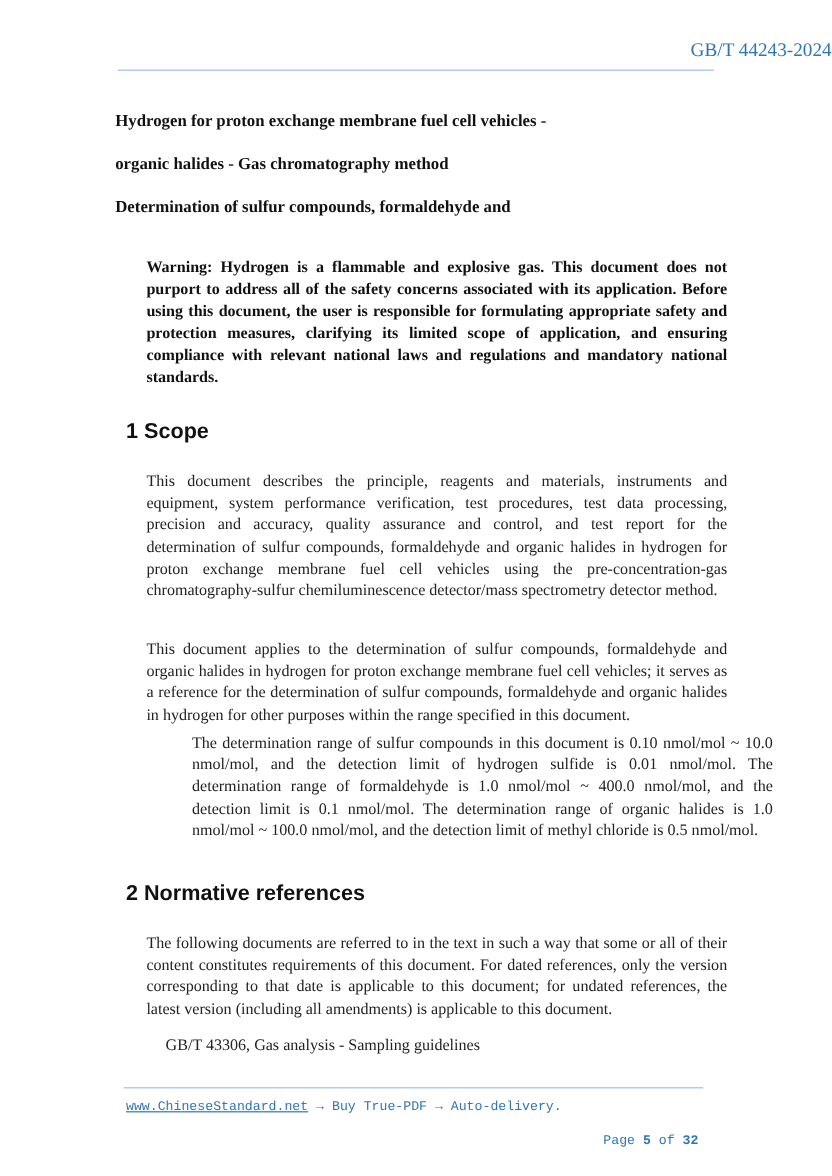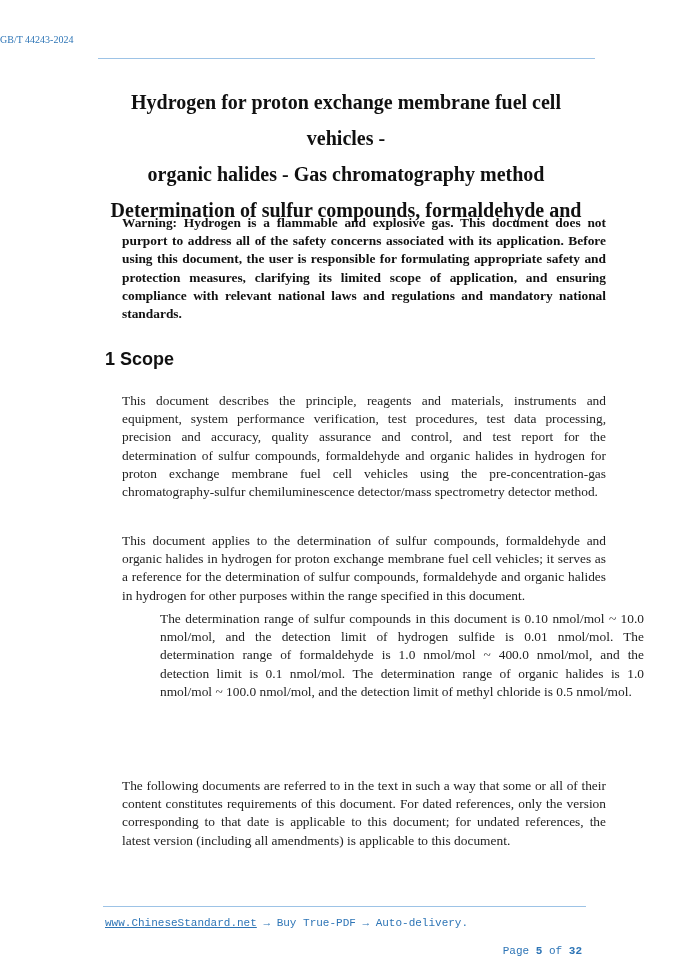"GB/T 44243-2024" .header-code { font-size: 10px -> 16px; text-align: left -> right }
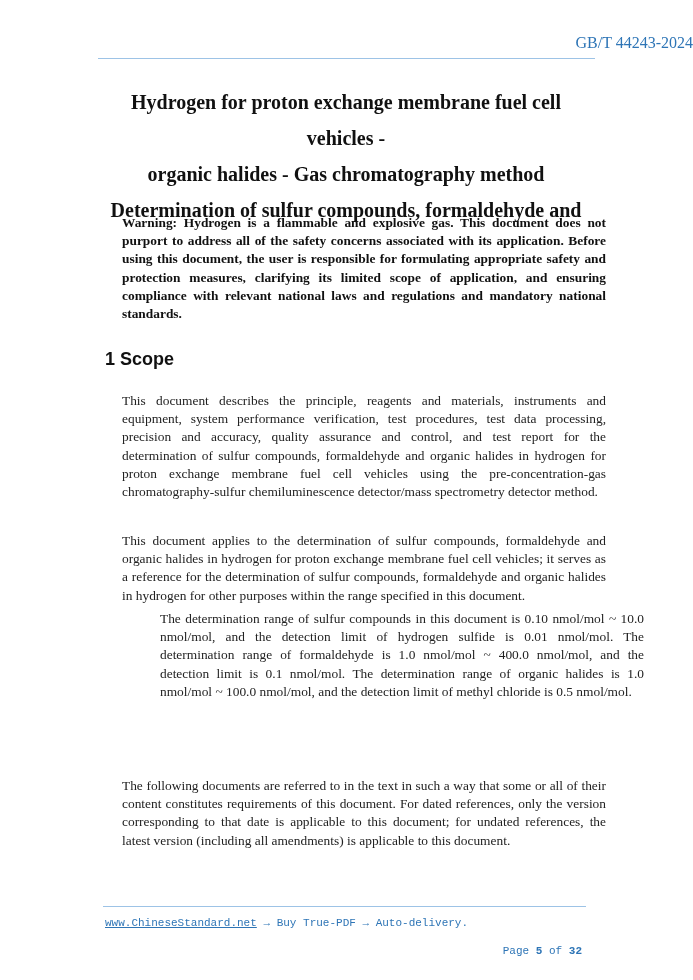"Hydrogen for proton exchange membrane" .title { font-size: 20px -> 14px; text-align: center -> left }
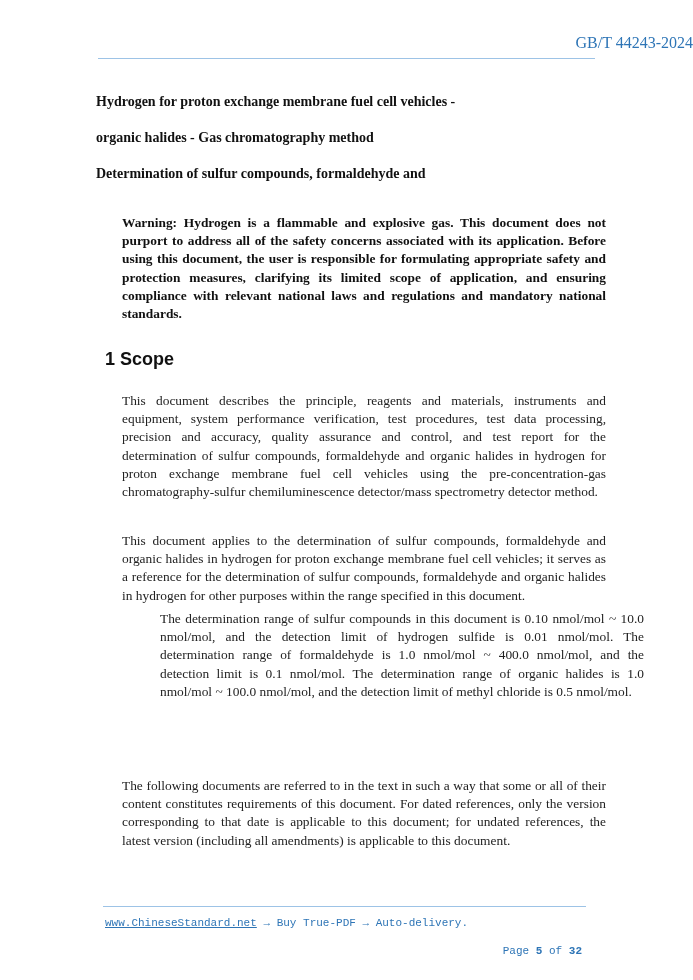"2 Normative references" h2.heading { html: none -> <h2>2 Normative references</h2> }
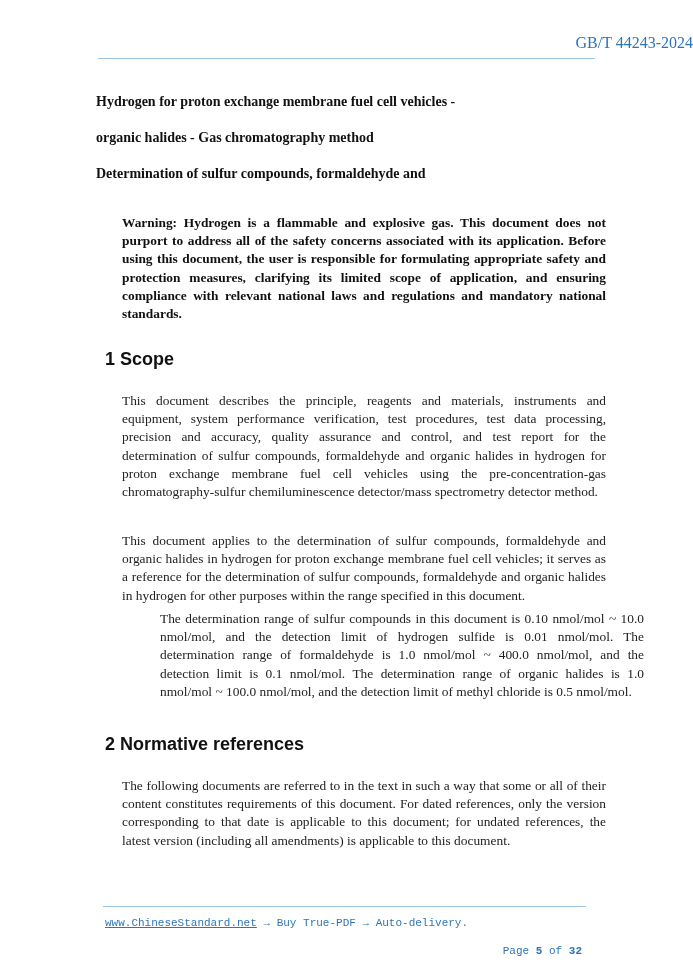"GB/T 43306, Gas analysis -" div.ref-item { html: none -> <div>GB/T 43306, Gas analysis - Sampling guidelines</div> }
